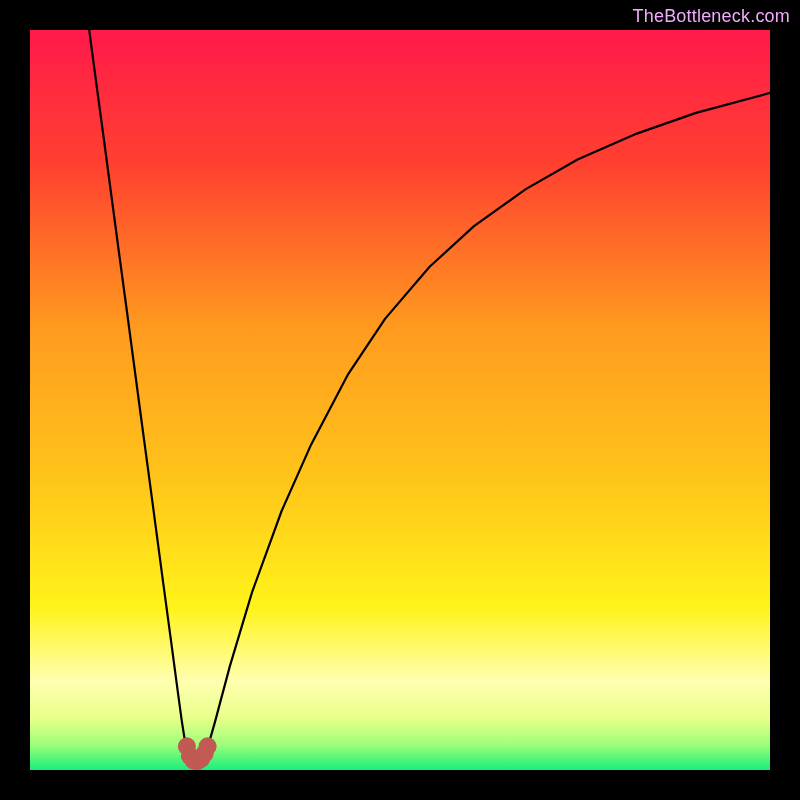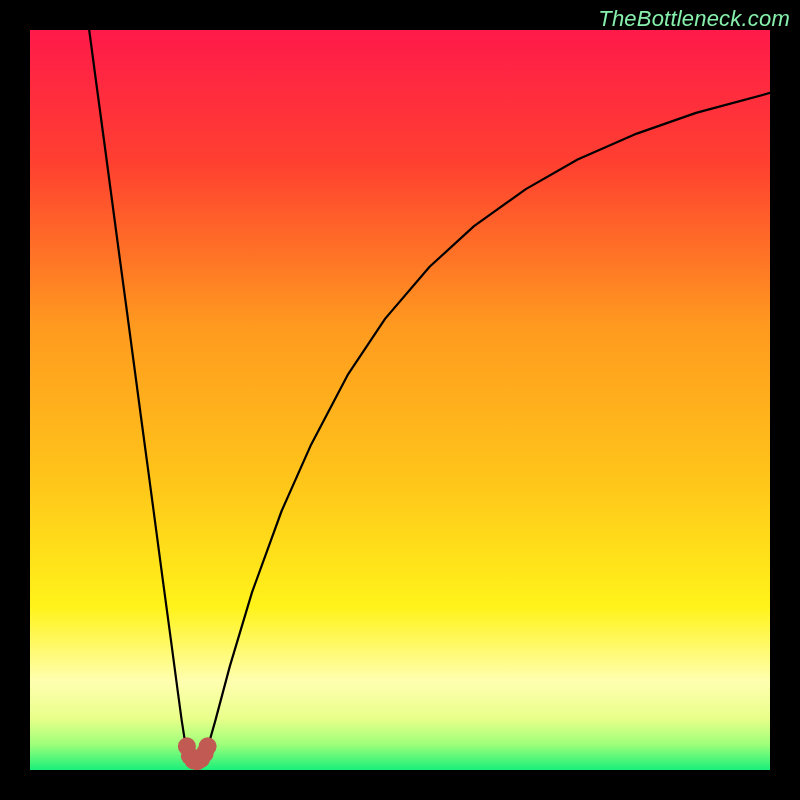"TheBottleneck.com" .watermark { color: #86efac -> #f0abfc; font-size: 22px -> 18px; font-style: italic -> none }
